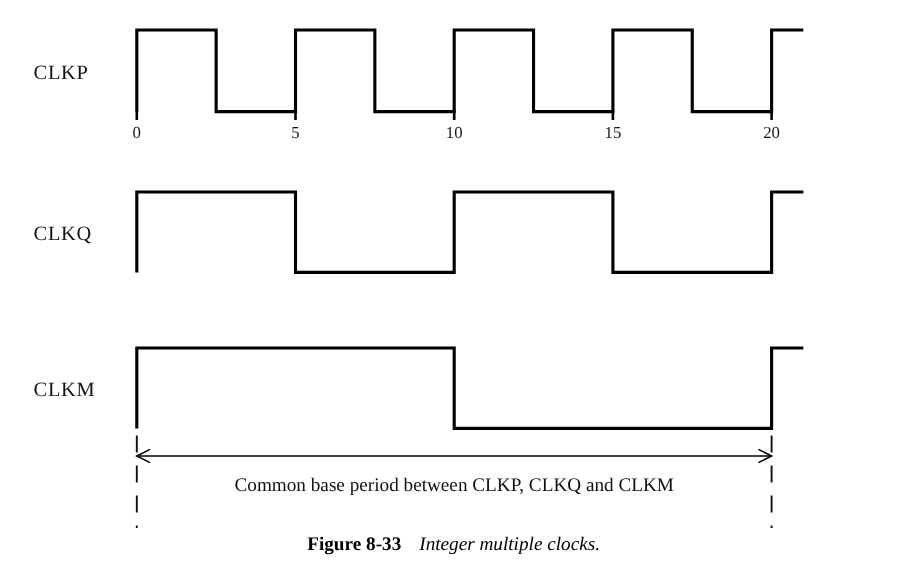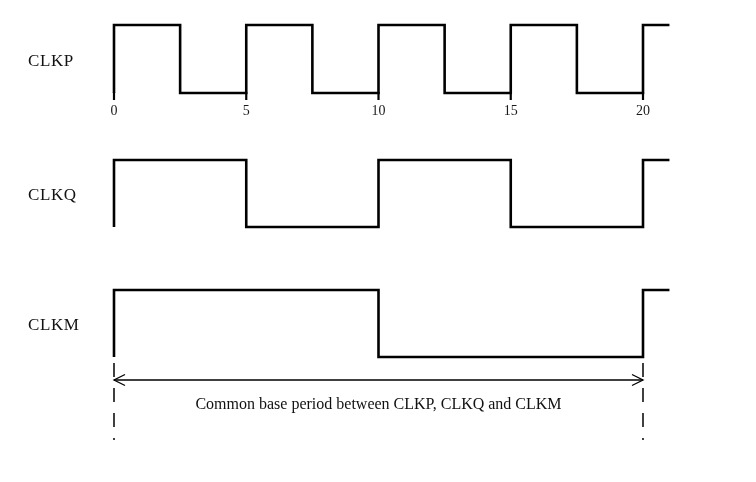"Figure 8-33 Integer multiple clocks." div.caption-wrap { html: none -> <div> <span>Figure 8-33</span> <span>Integer multiple clocks.</span> </div> }
